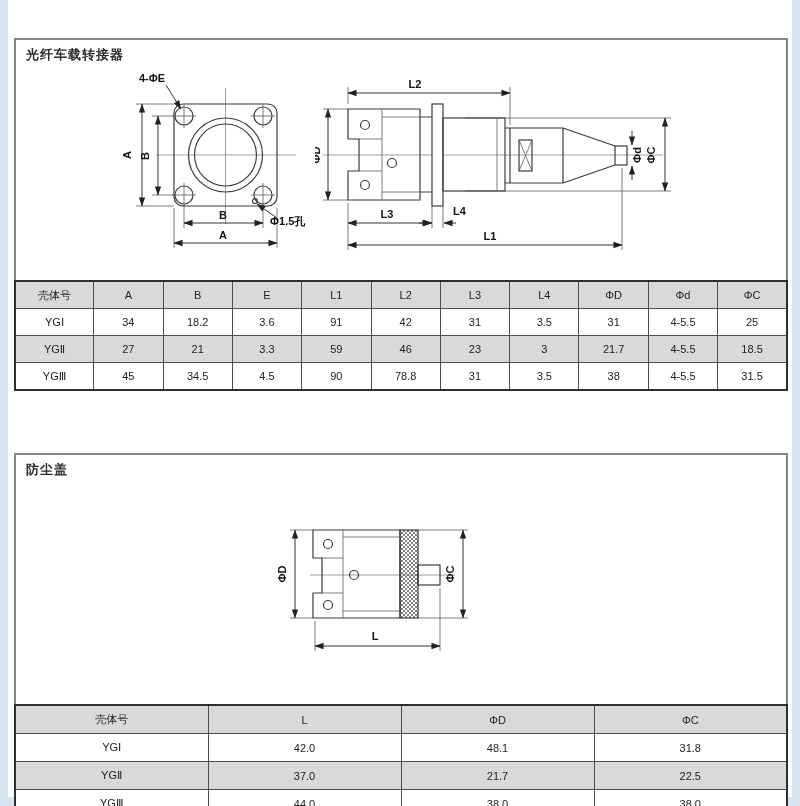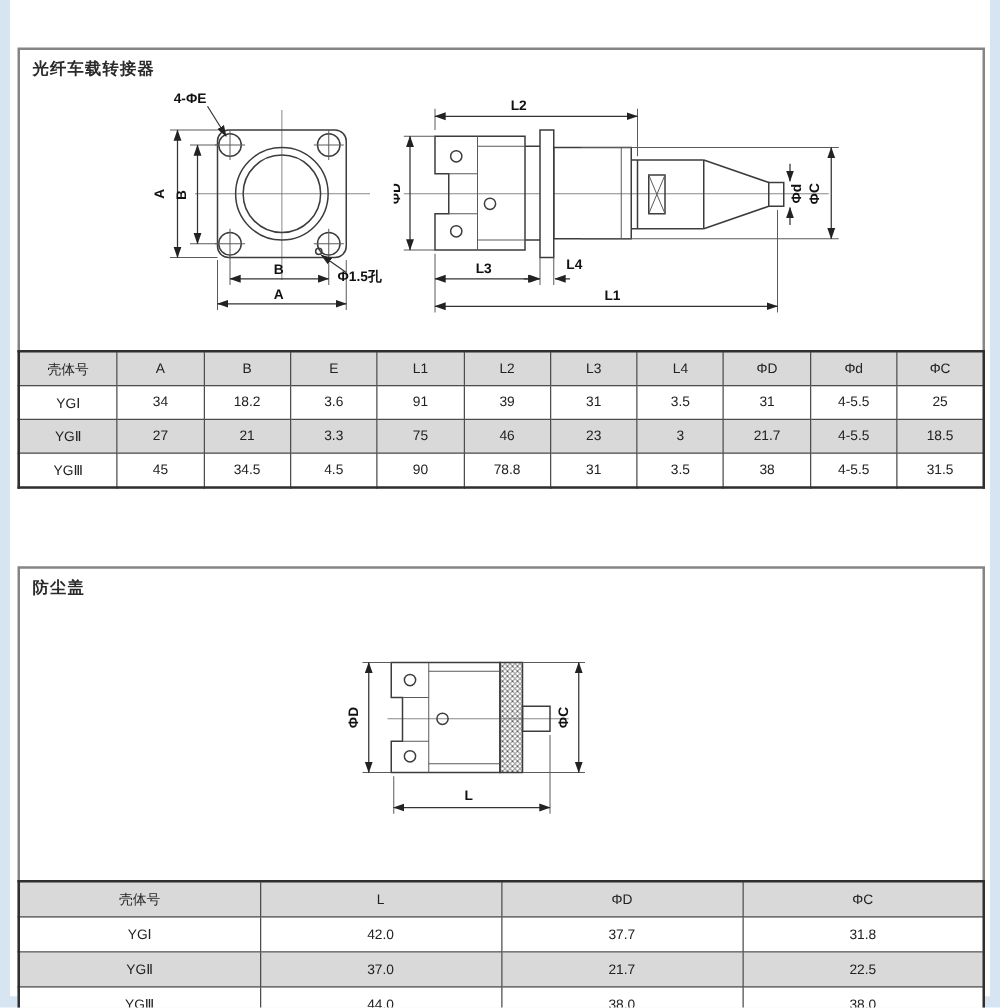"39" td { text: 39 -> 42 }
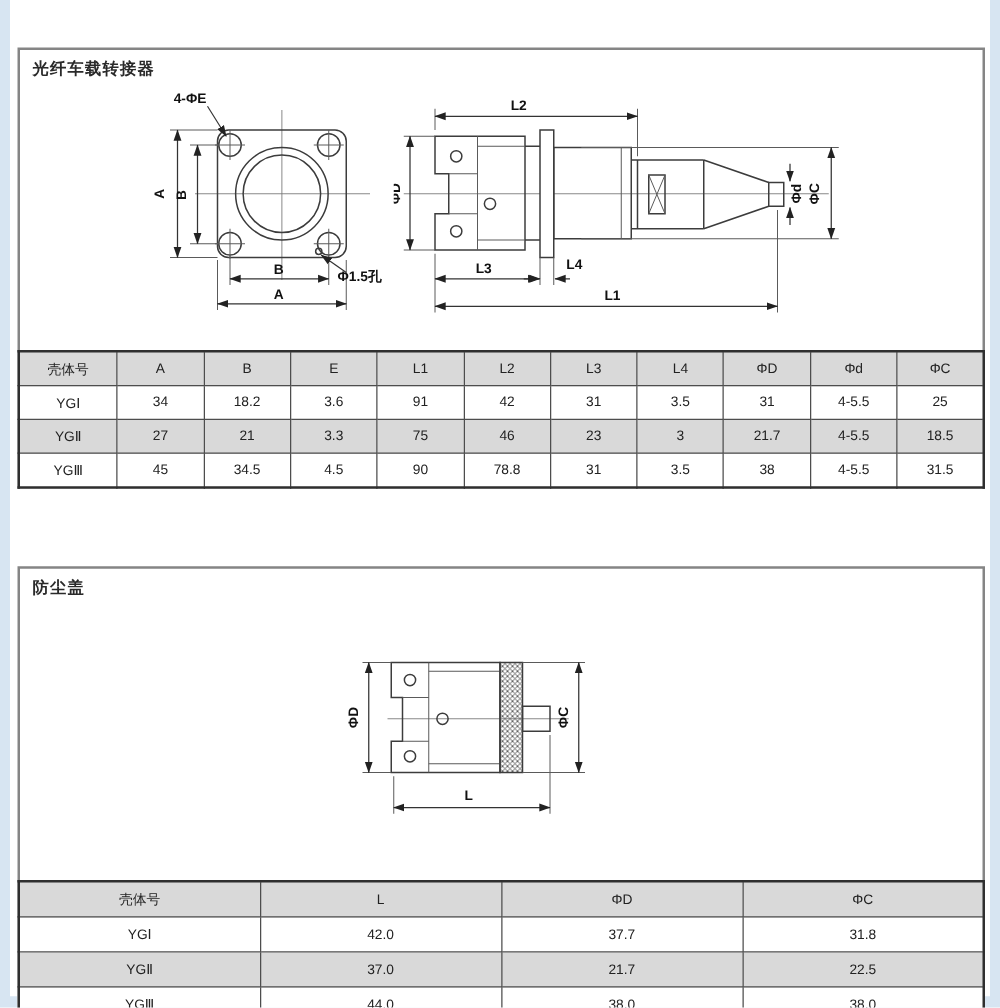"75" td { text: 75 -> 59 }
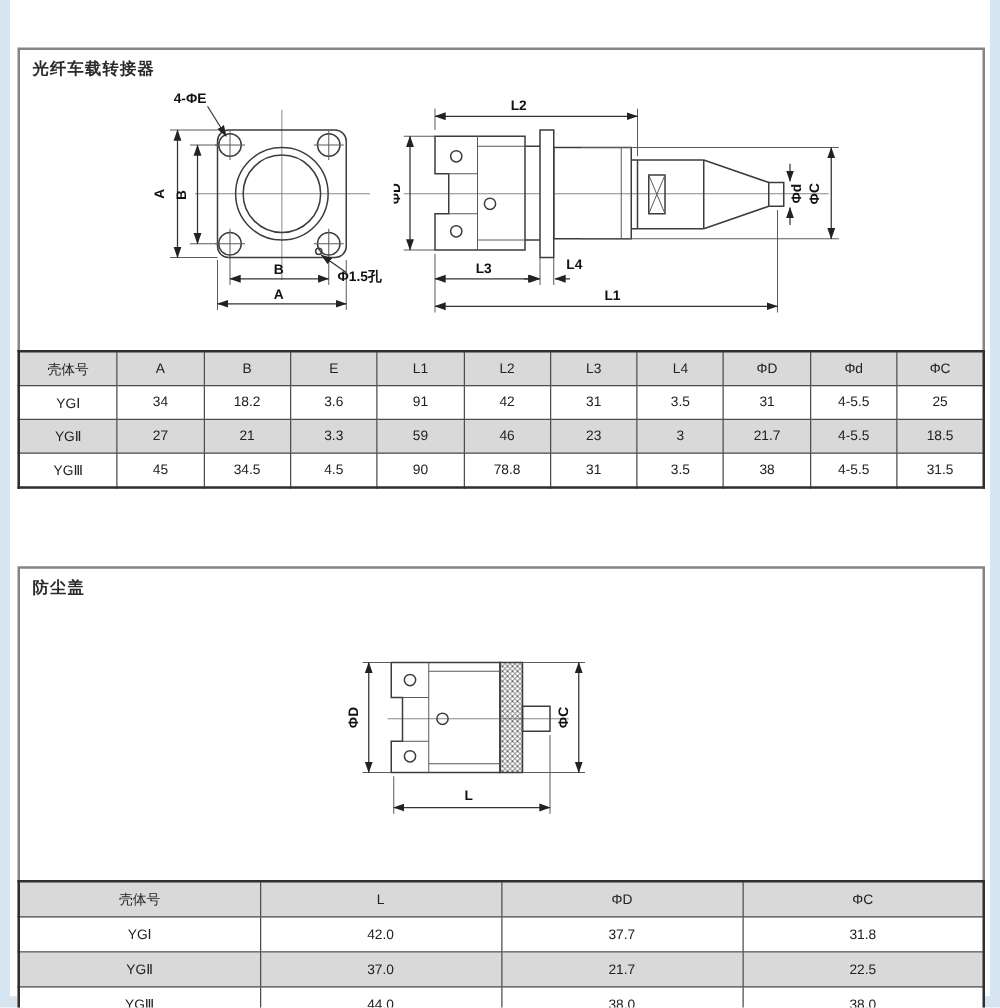"37.7" td { text: 37.7 -> 48.1 }
